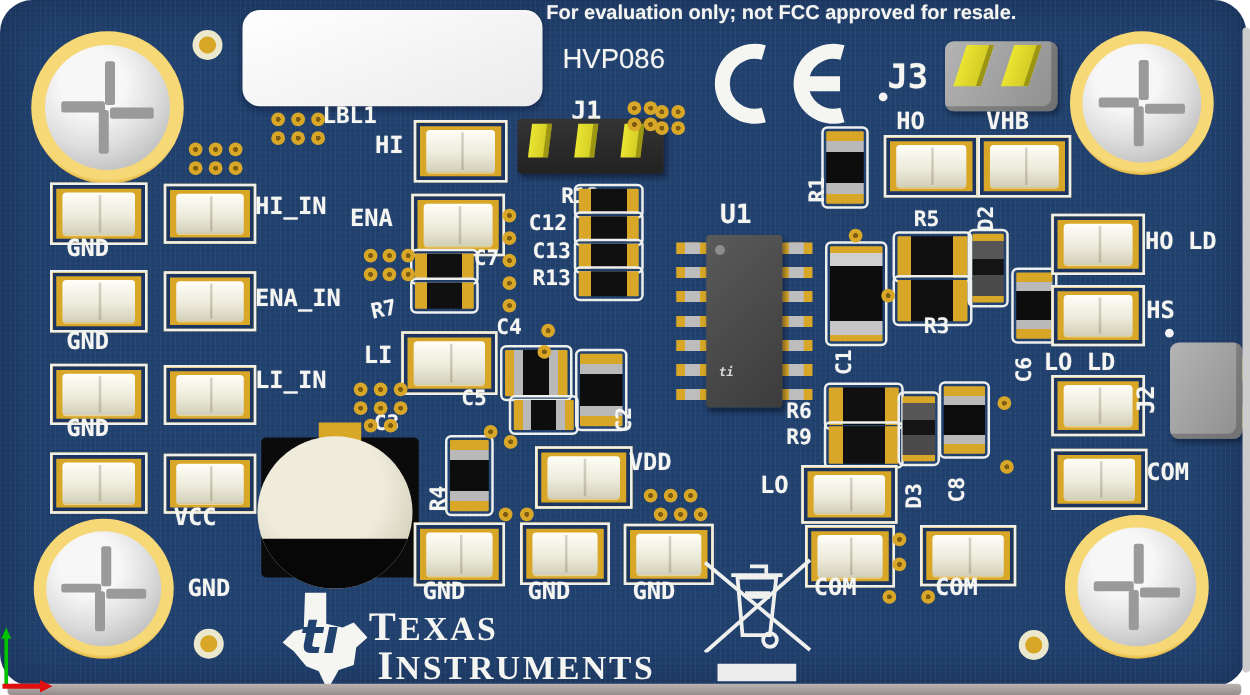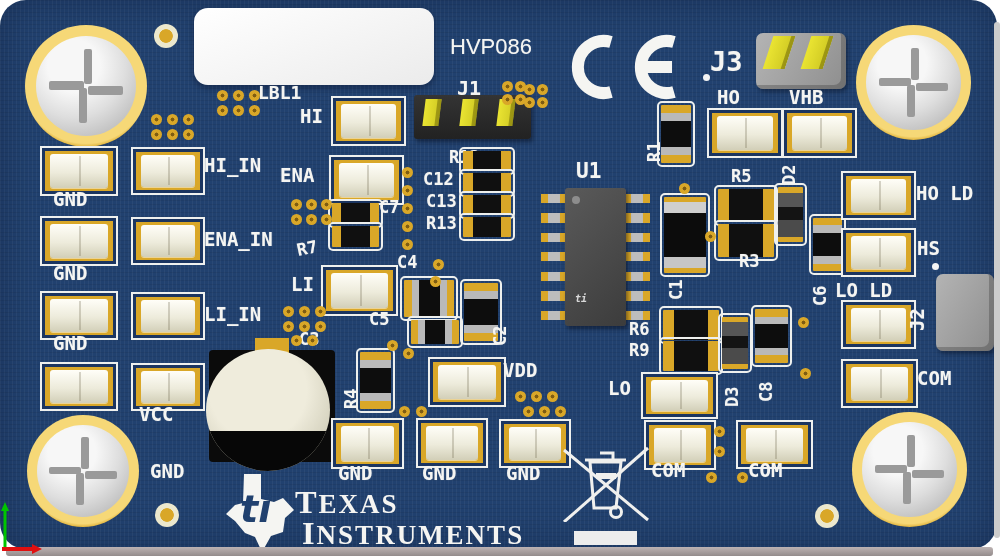"For evaluation only; not FCC" div.silk { html: none -> <div>For evaluation only; not FCC approved for resale.</div> }
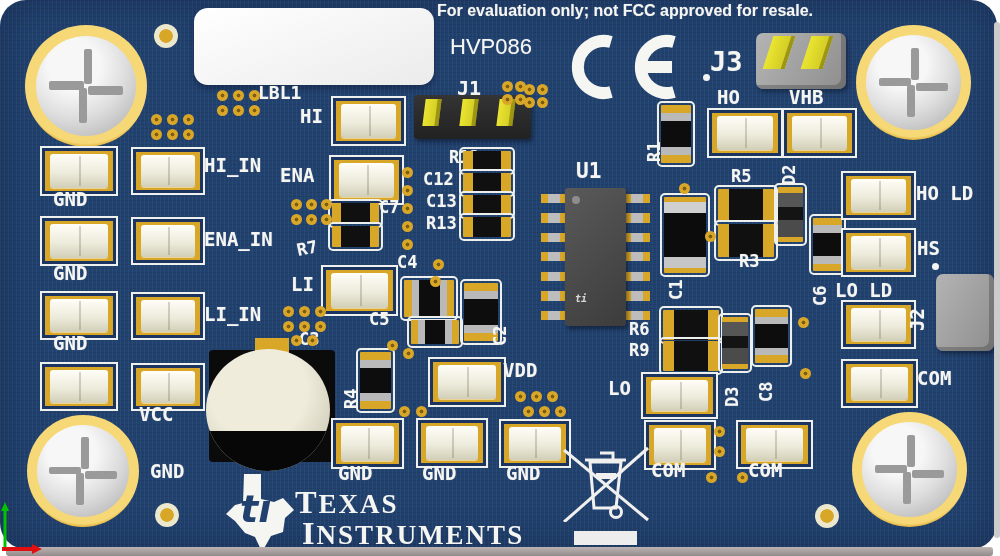"LI_IN" div.silk { margin-top: 10px -> none }
